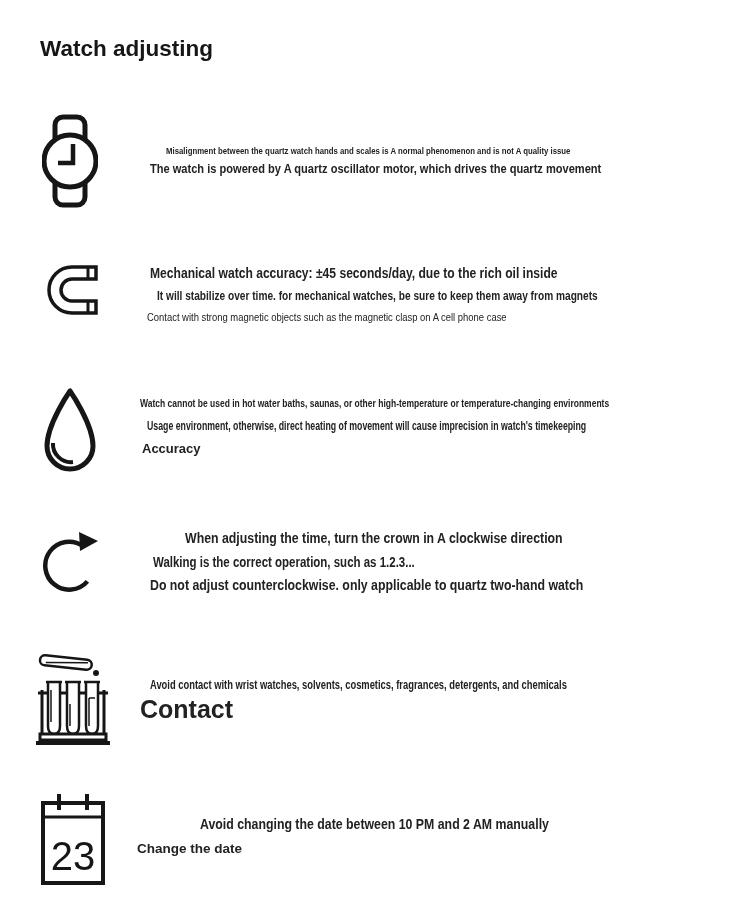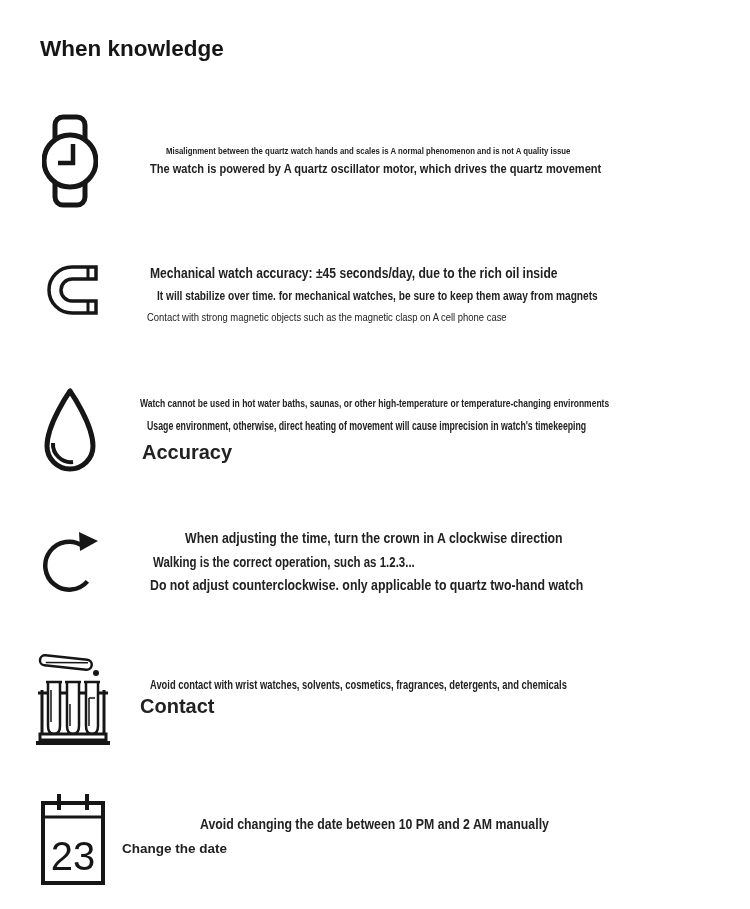"When knowledge" h1.title { text: When knowledge -> Watch adjusting }
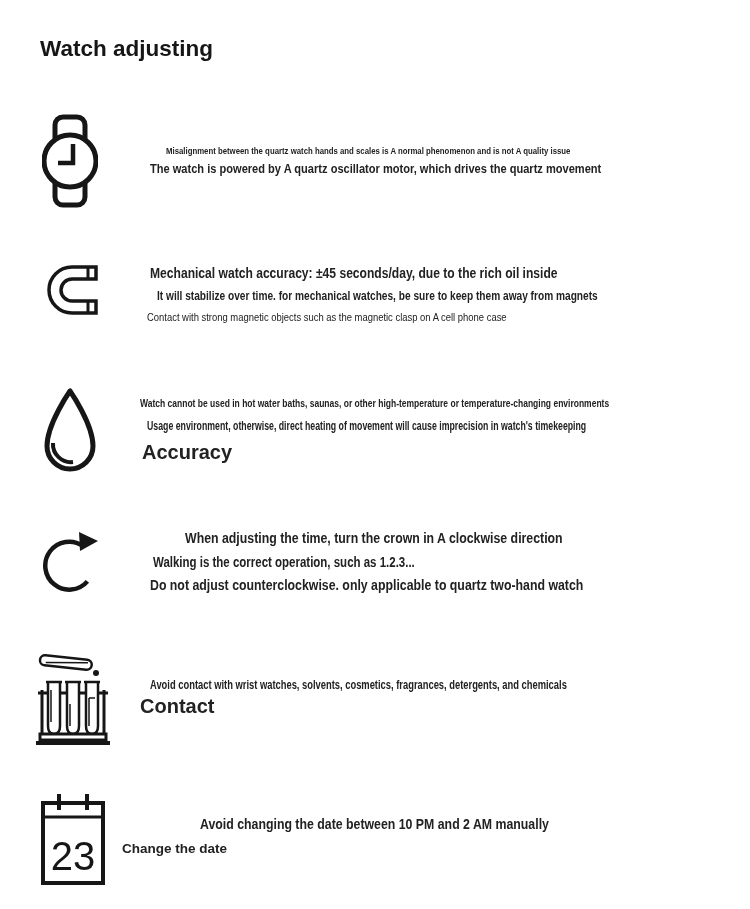"Accuracy" .fs17 { font-size: 20px -> 13px }
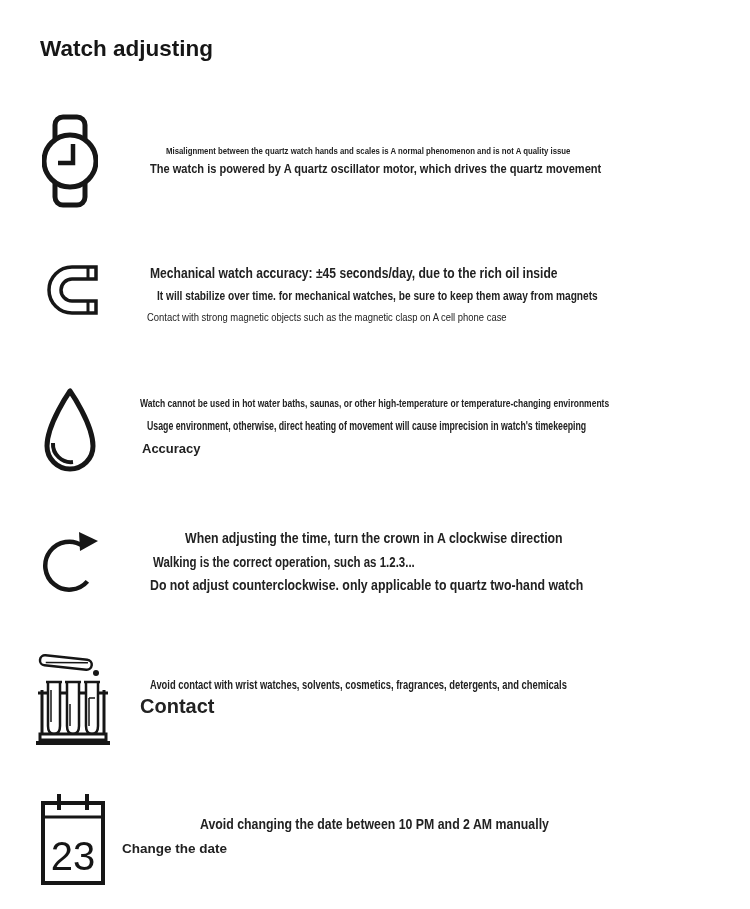"Contact" .fs195 { font-size: 20px -> 25px }
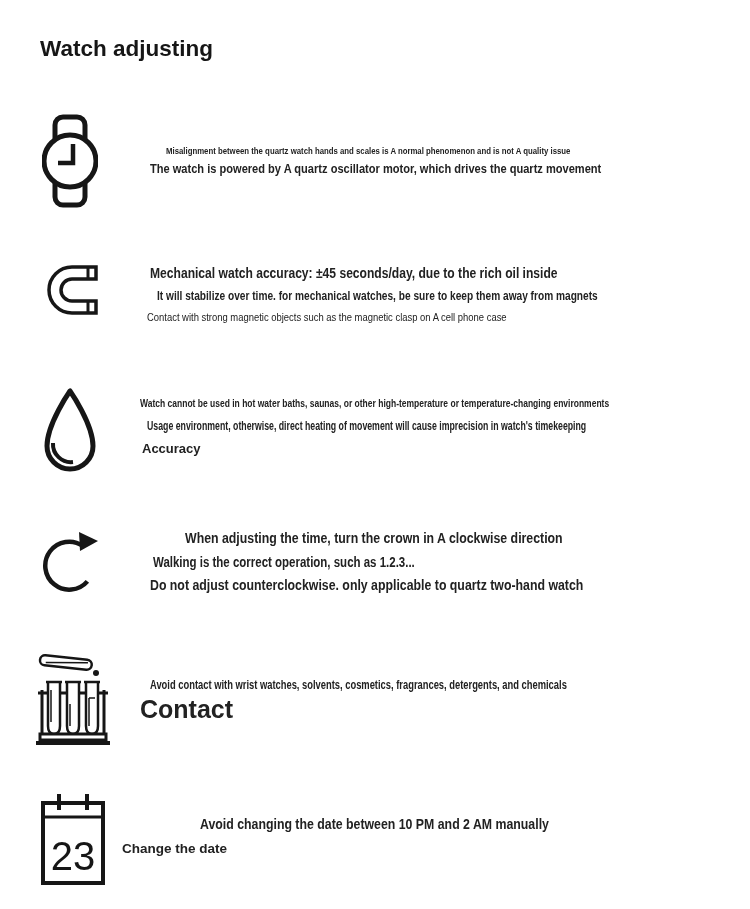"Change the date" p.line { left: 122px -> 137px }
